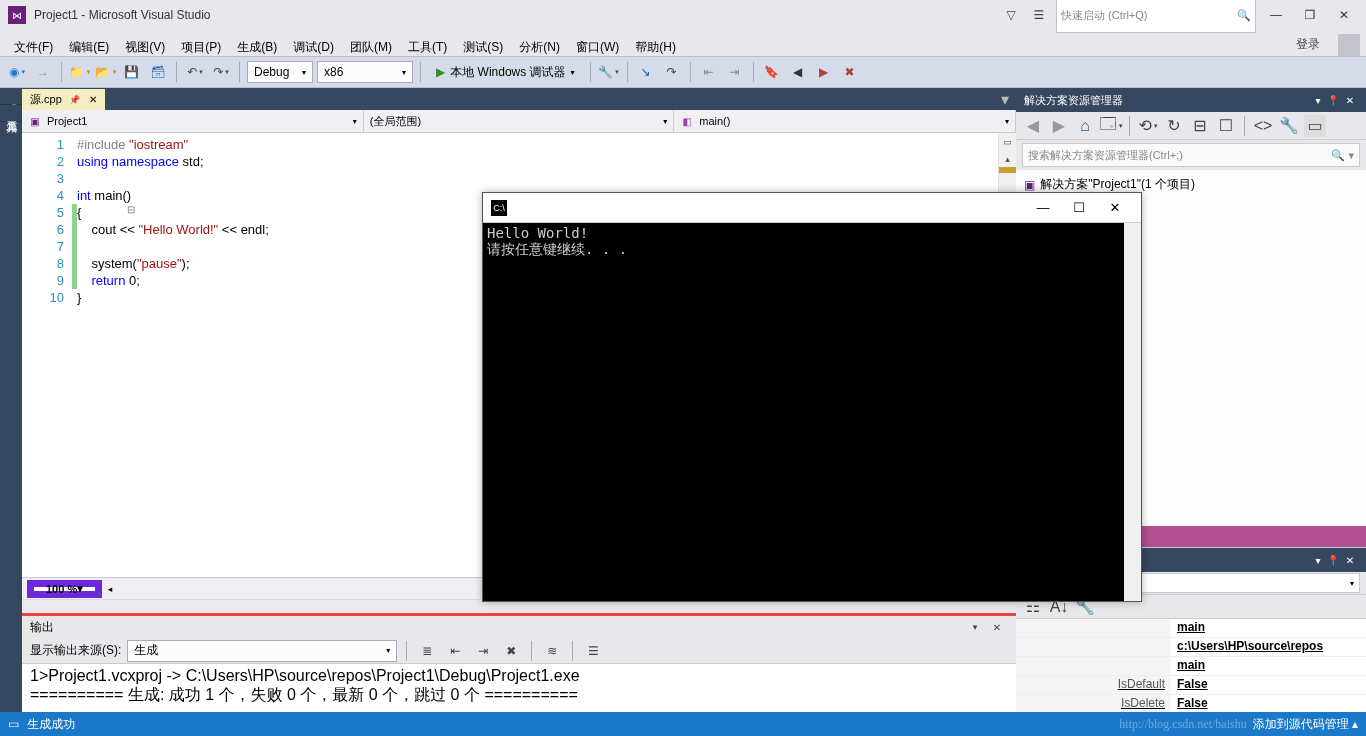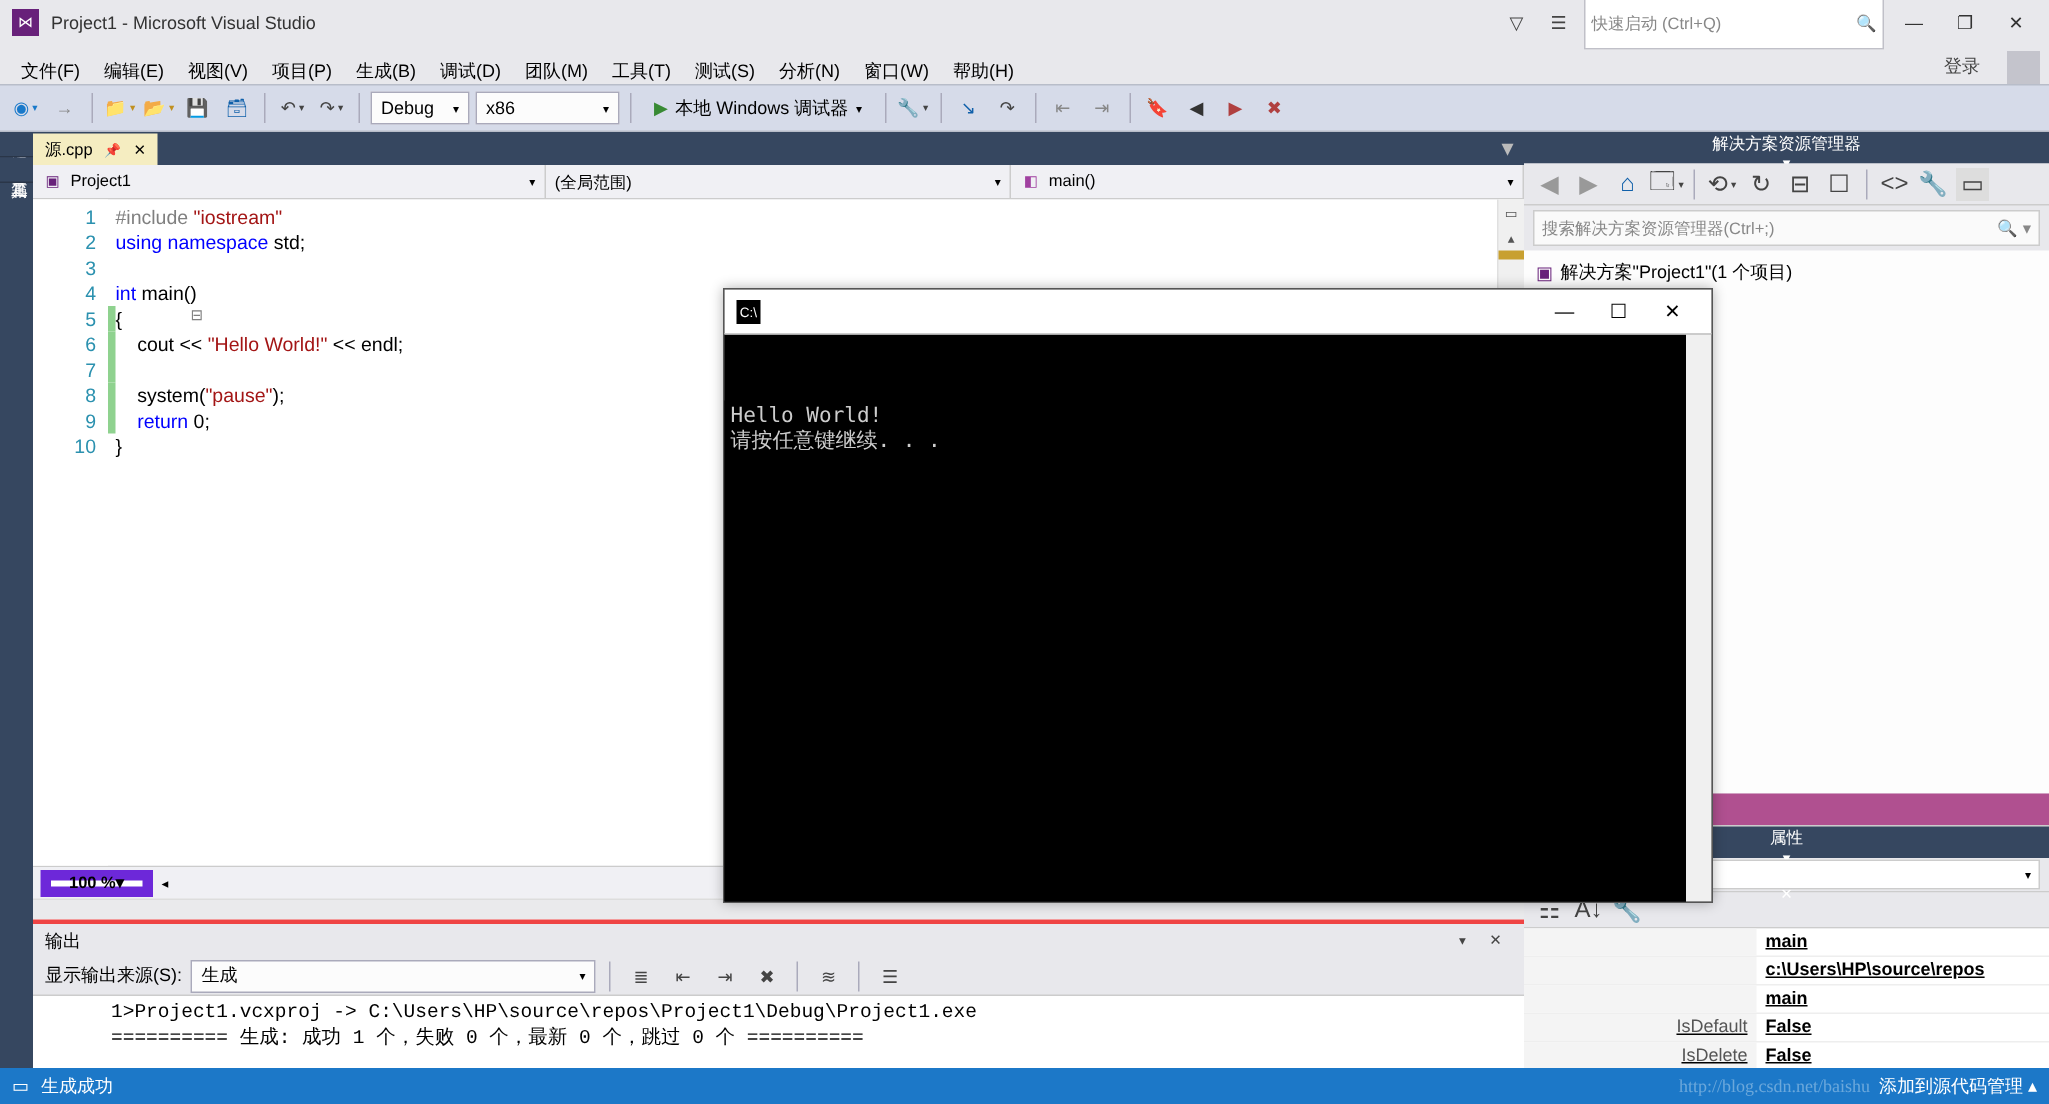"解决方案资源管理器" .panel-header { flex-direction: column -> none; padding: 0 8px -> 12px 8px }
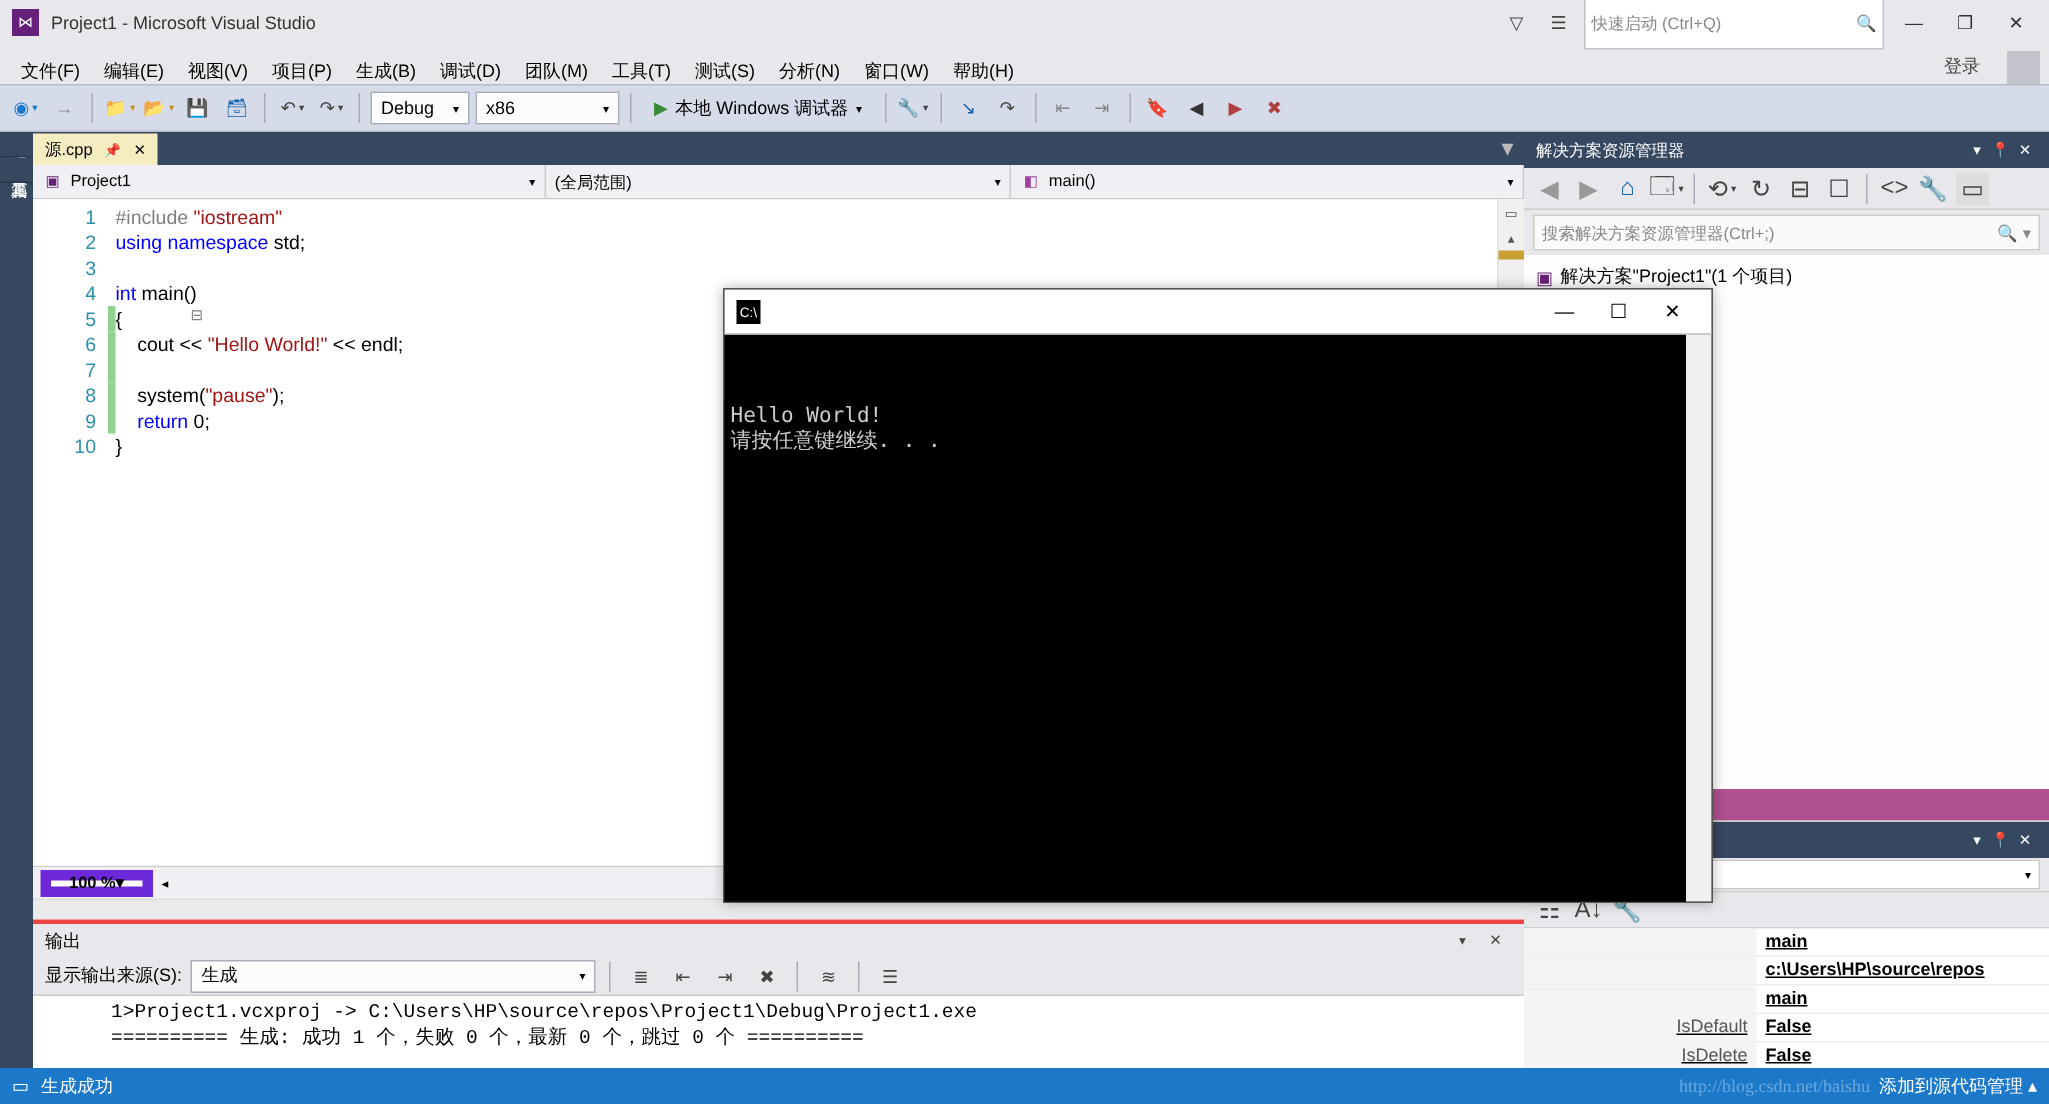"Hello World!" .console-body { margin-top: 44px -> none }
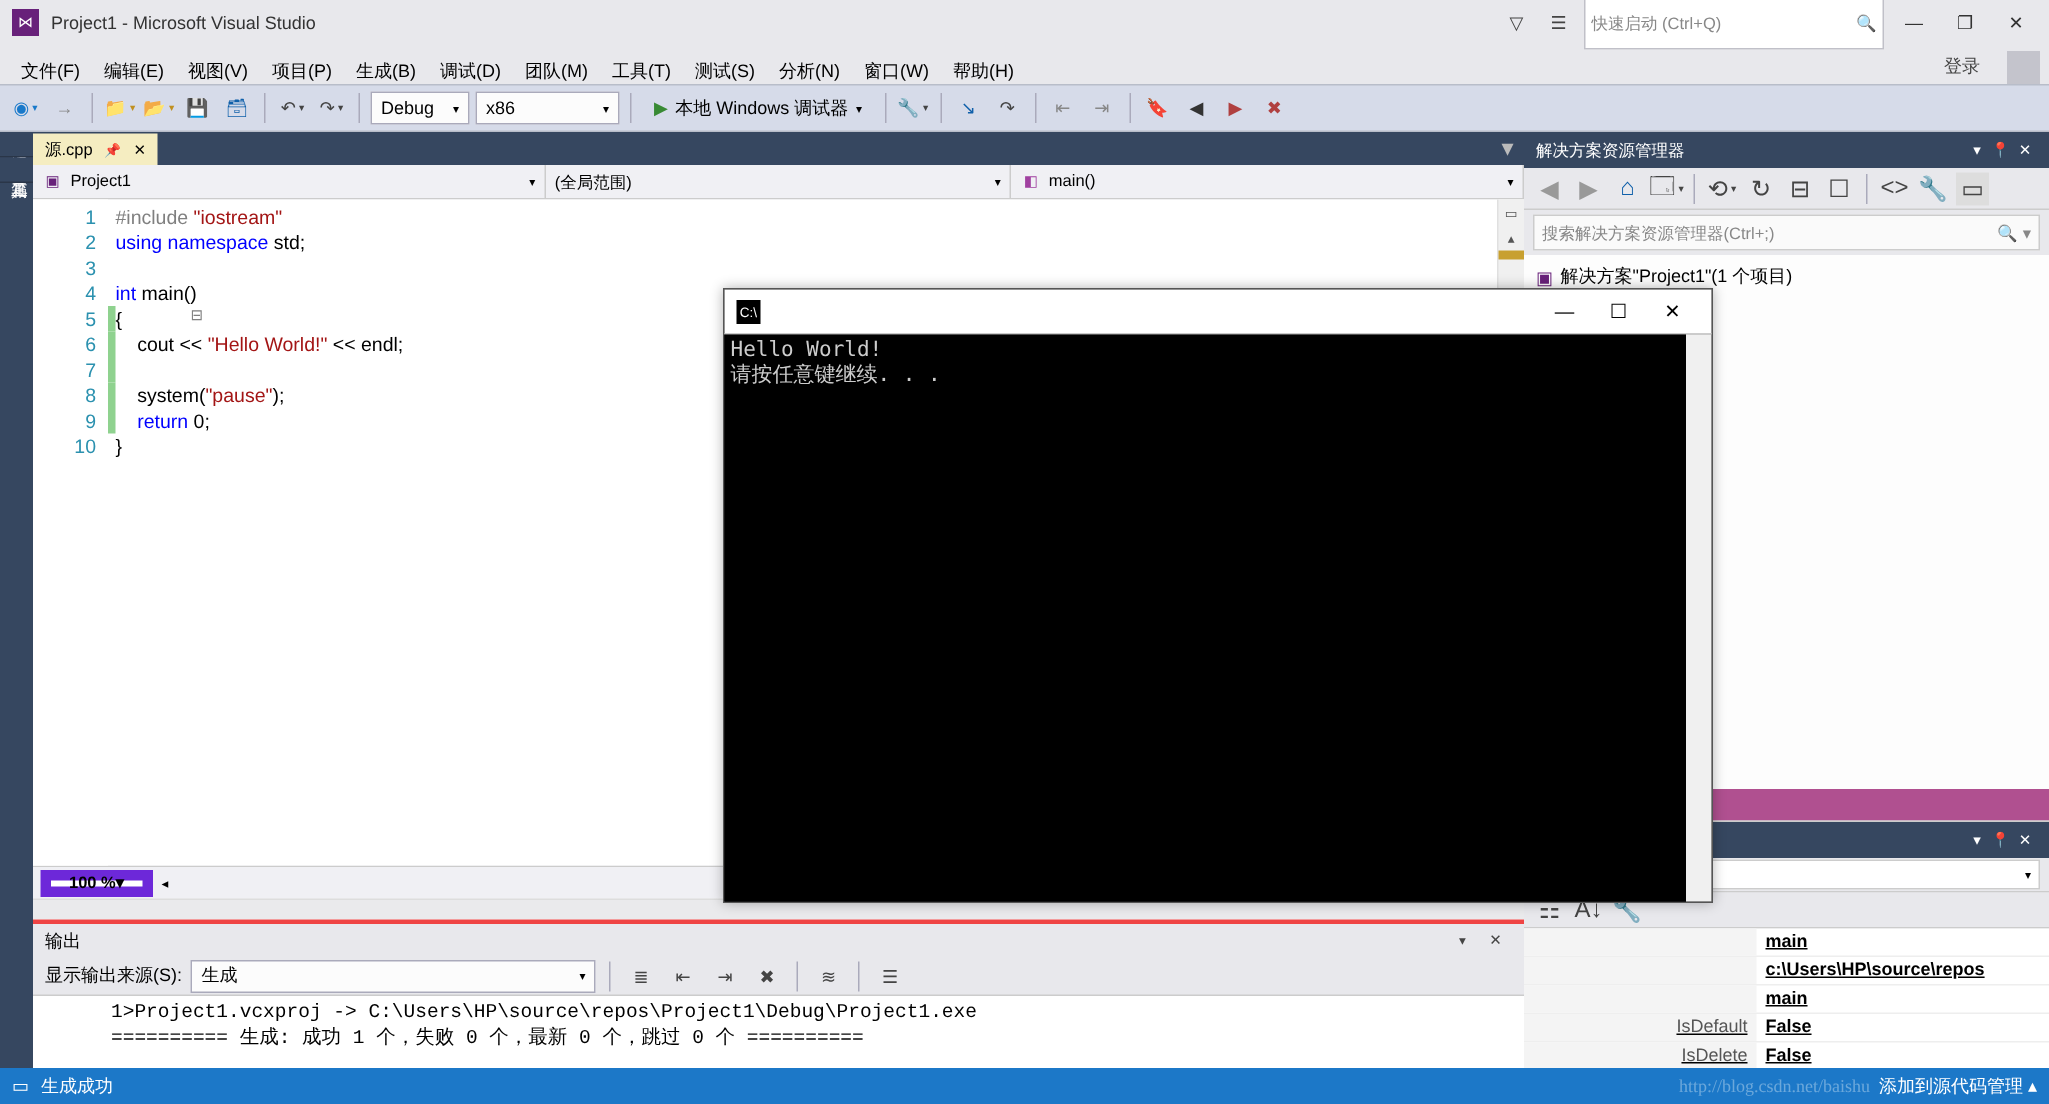"1>Project1.vcxproj ->" .output-body { font-family: Liberation Mono, monospace -> Liberation Sans, sans-serif; font-size: 13px -> 16px; margin-left: 44px -> none }
